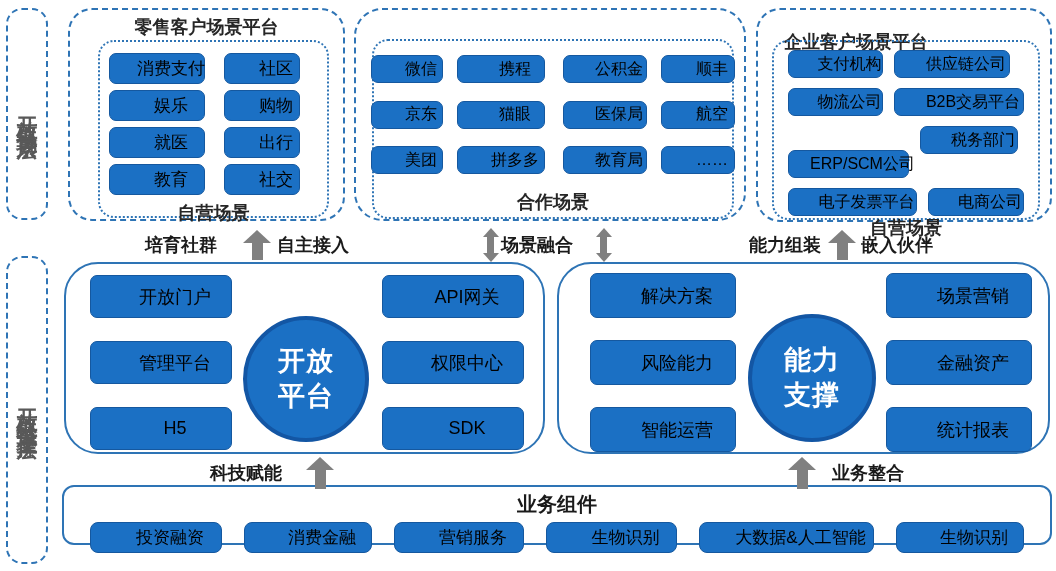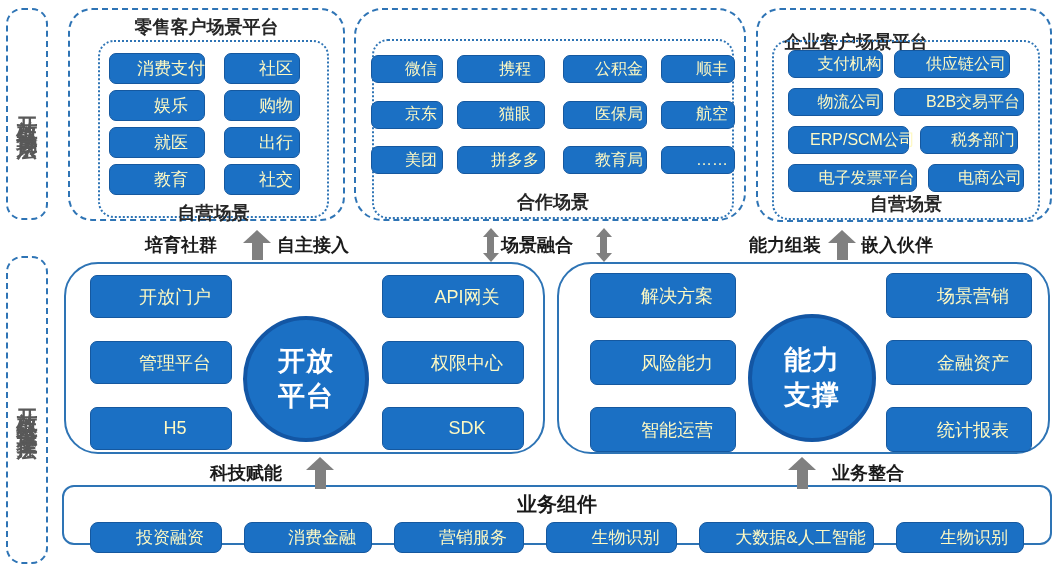"消费支付" .btn { color: #fef9c3 -> #000000 }
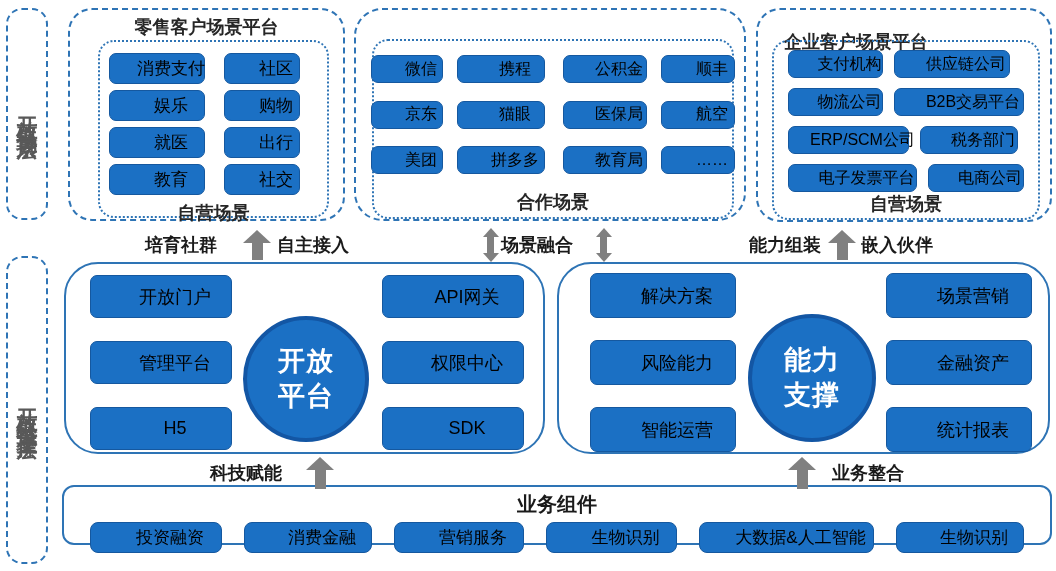"ERP/SCM公司" div.btn { margin-top: none -> 24px }
